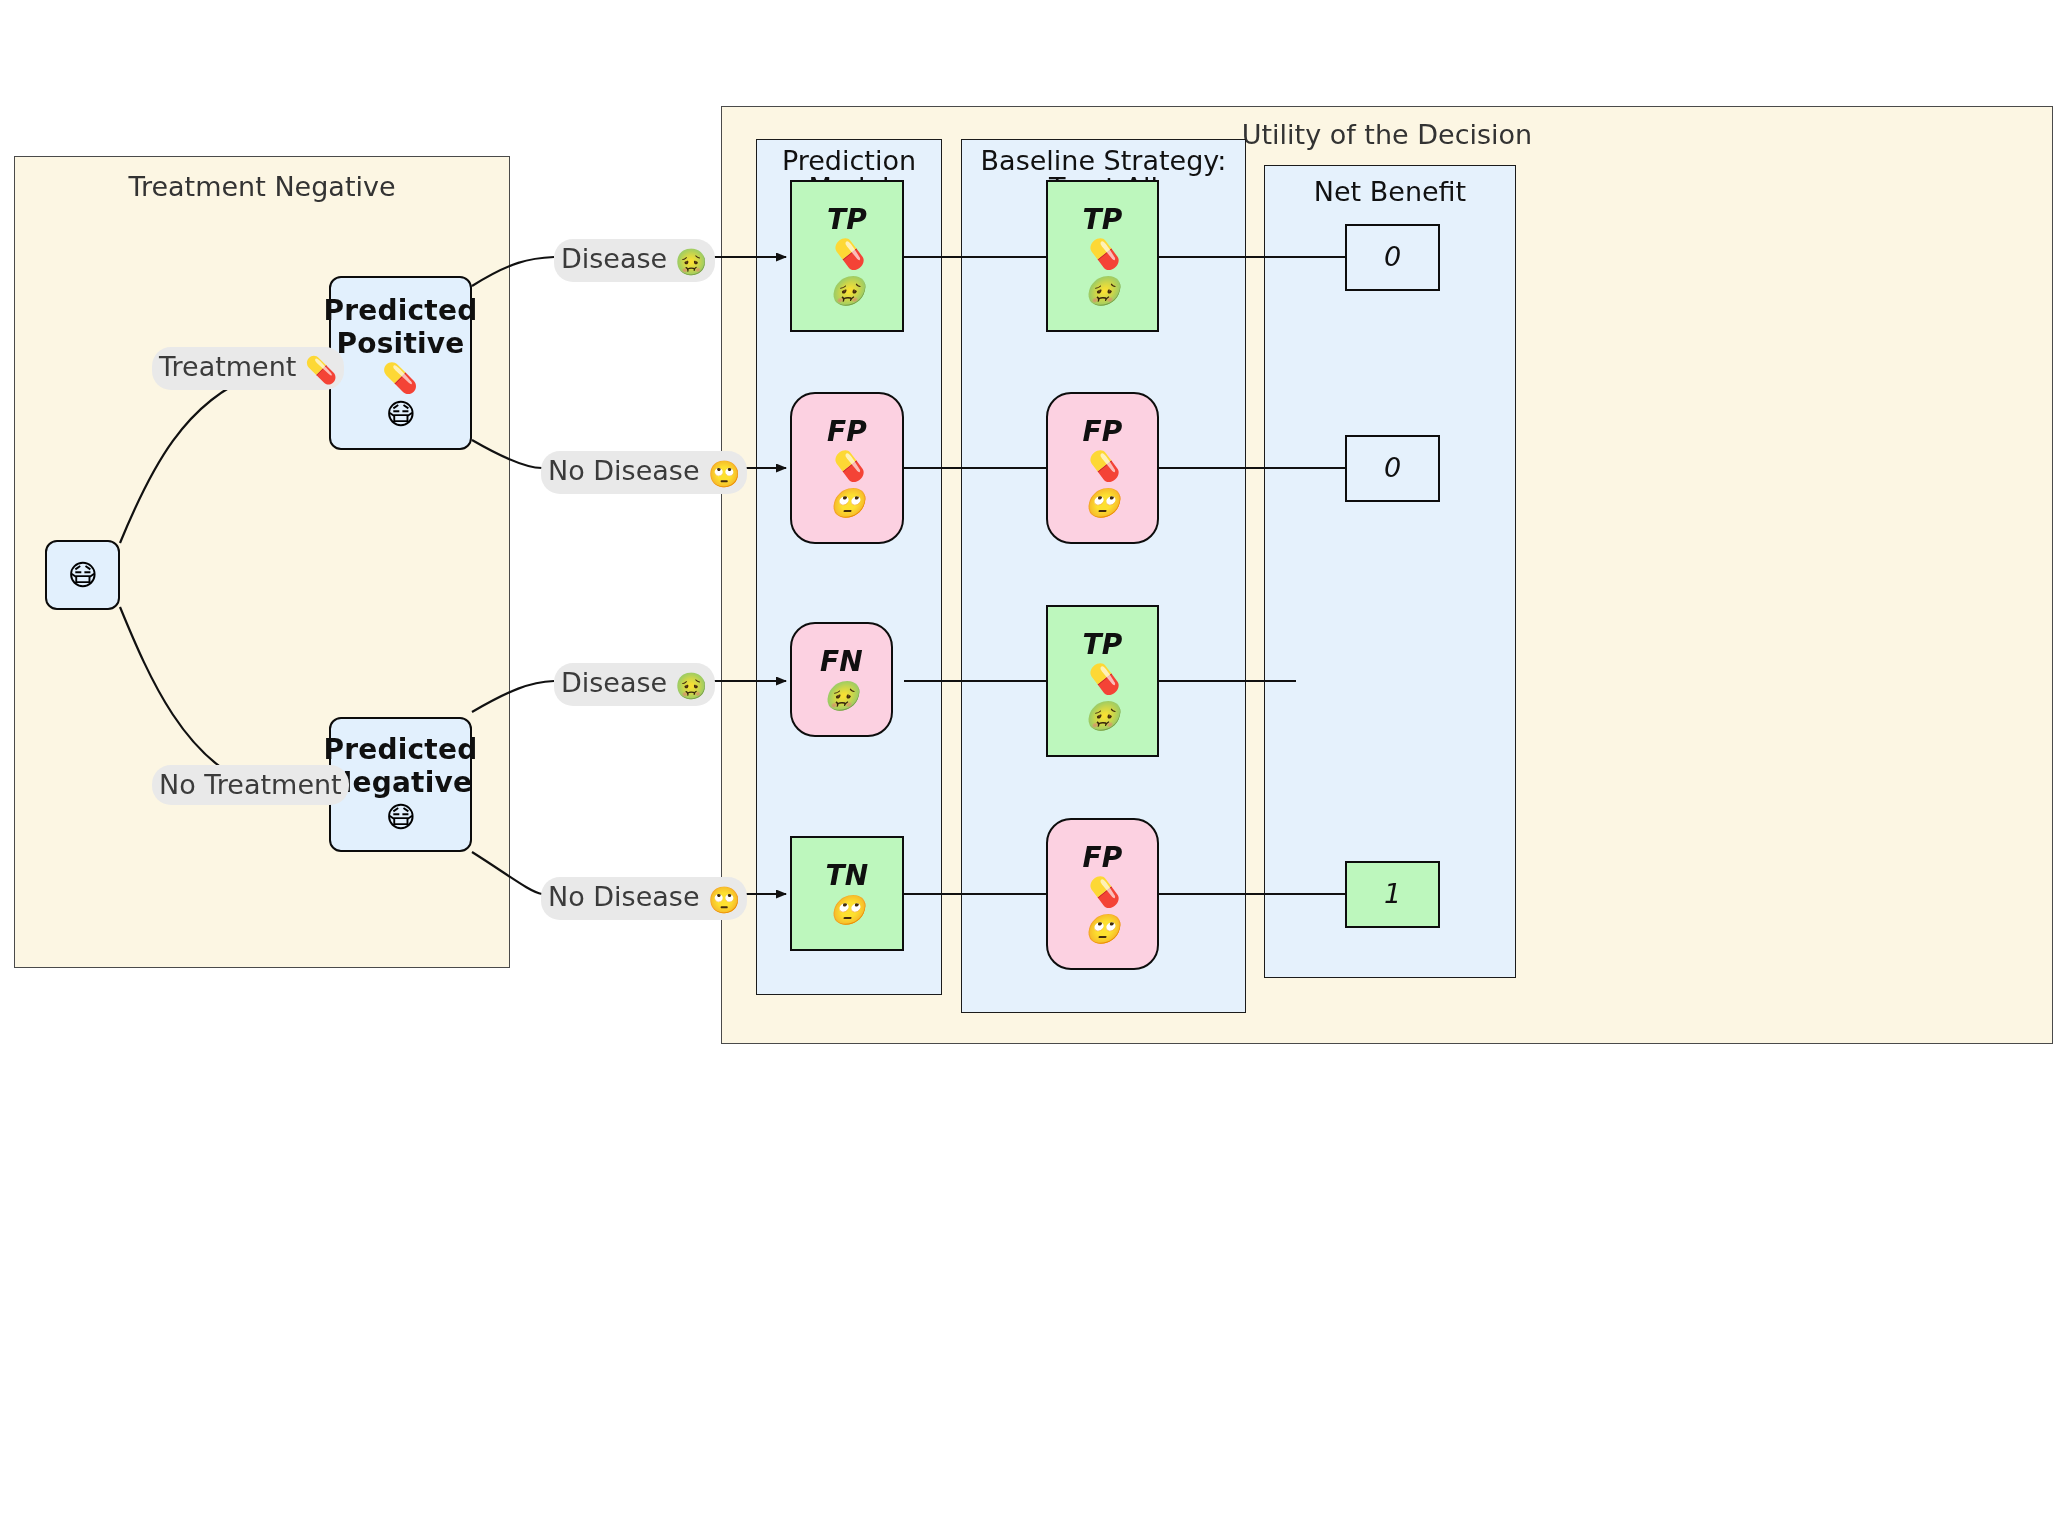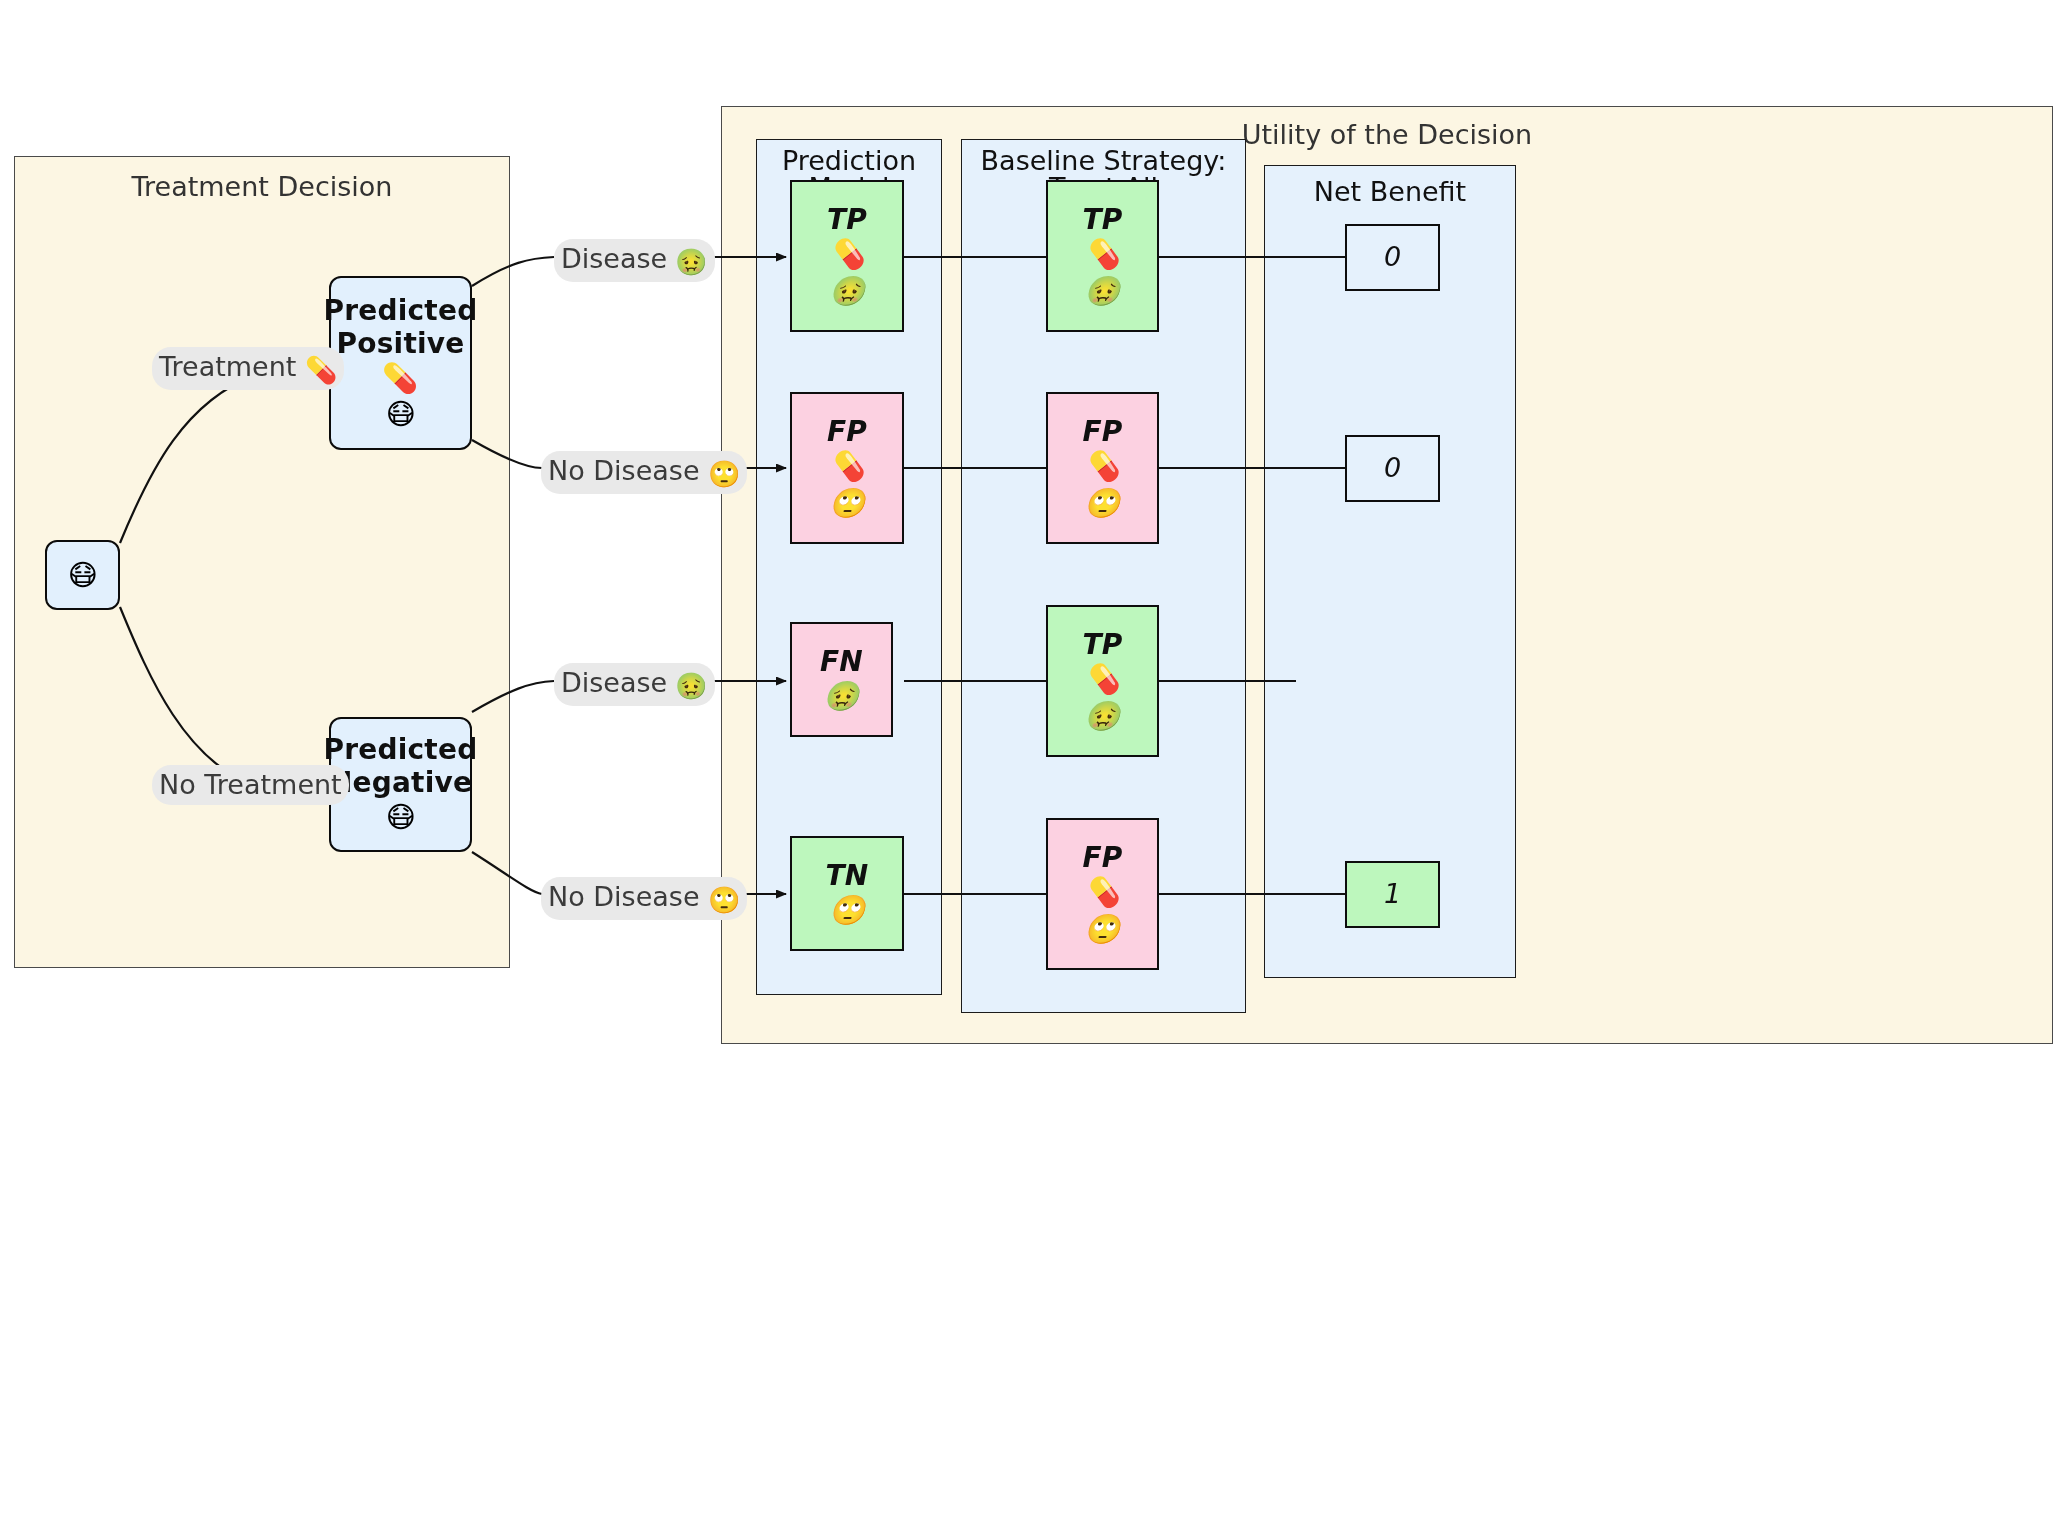"Treatment Decision" div.subgraph-title { text: Decision -> Negative }
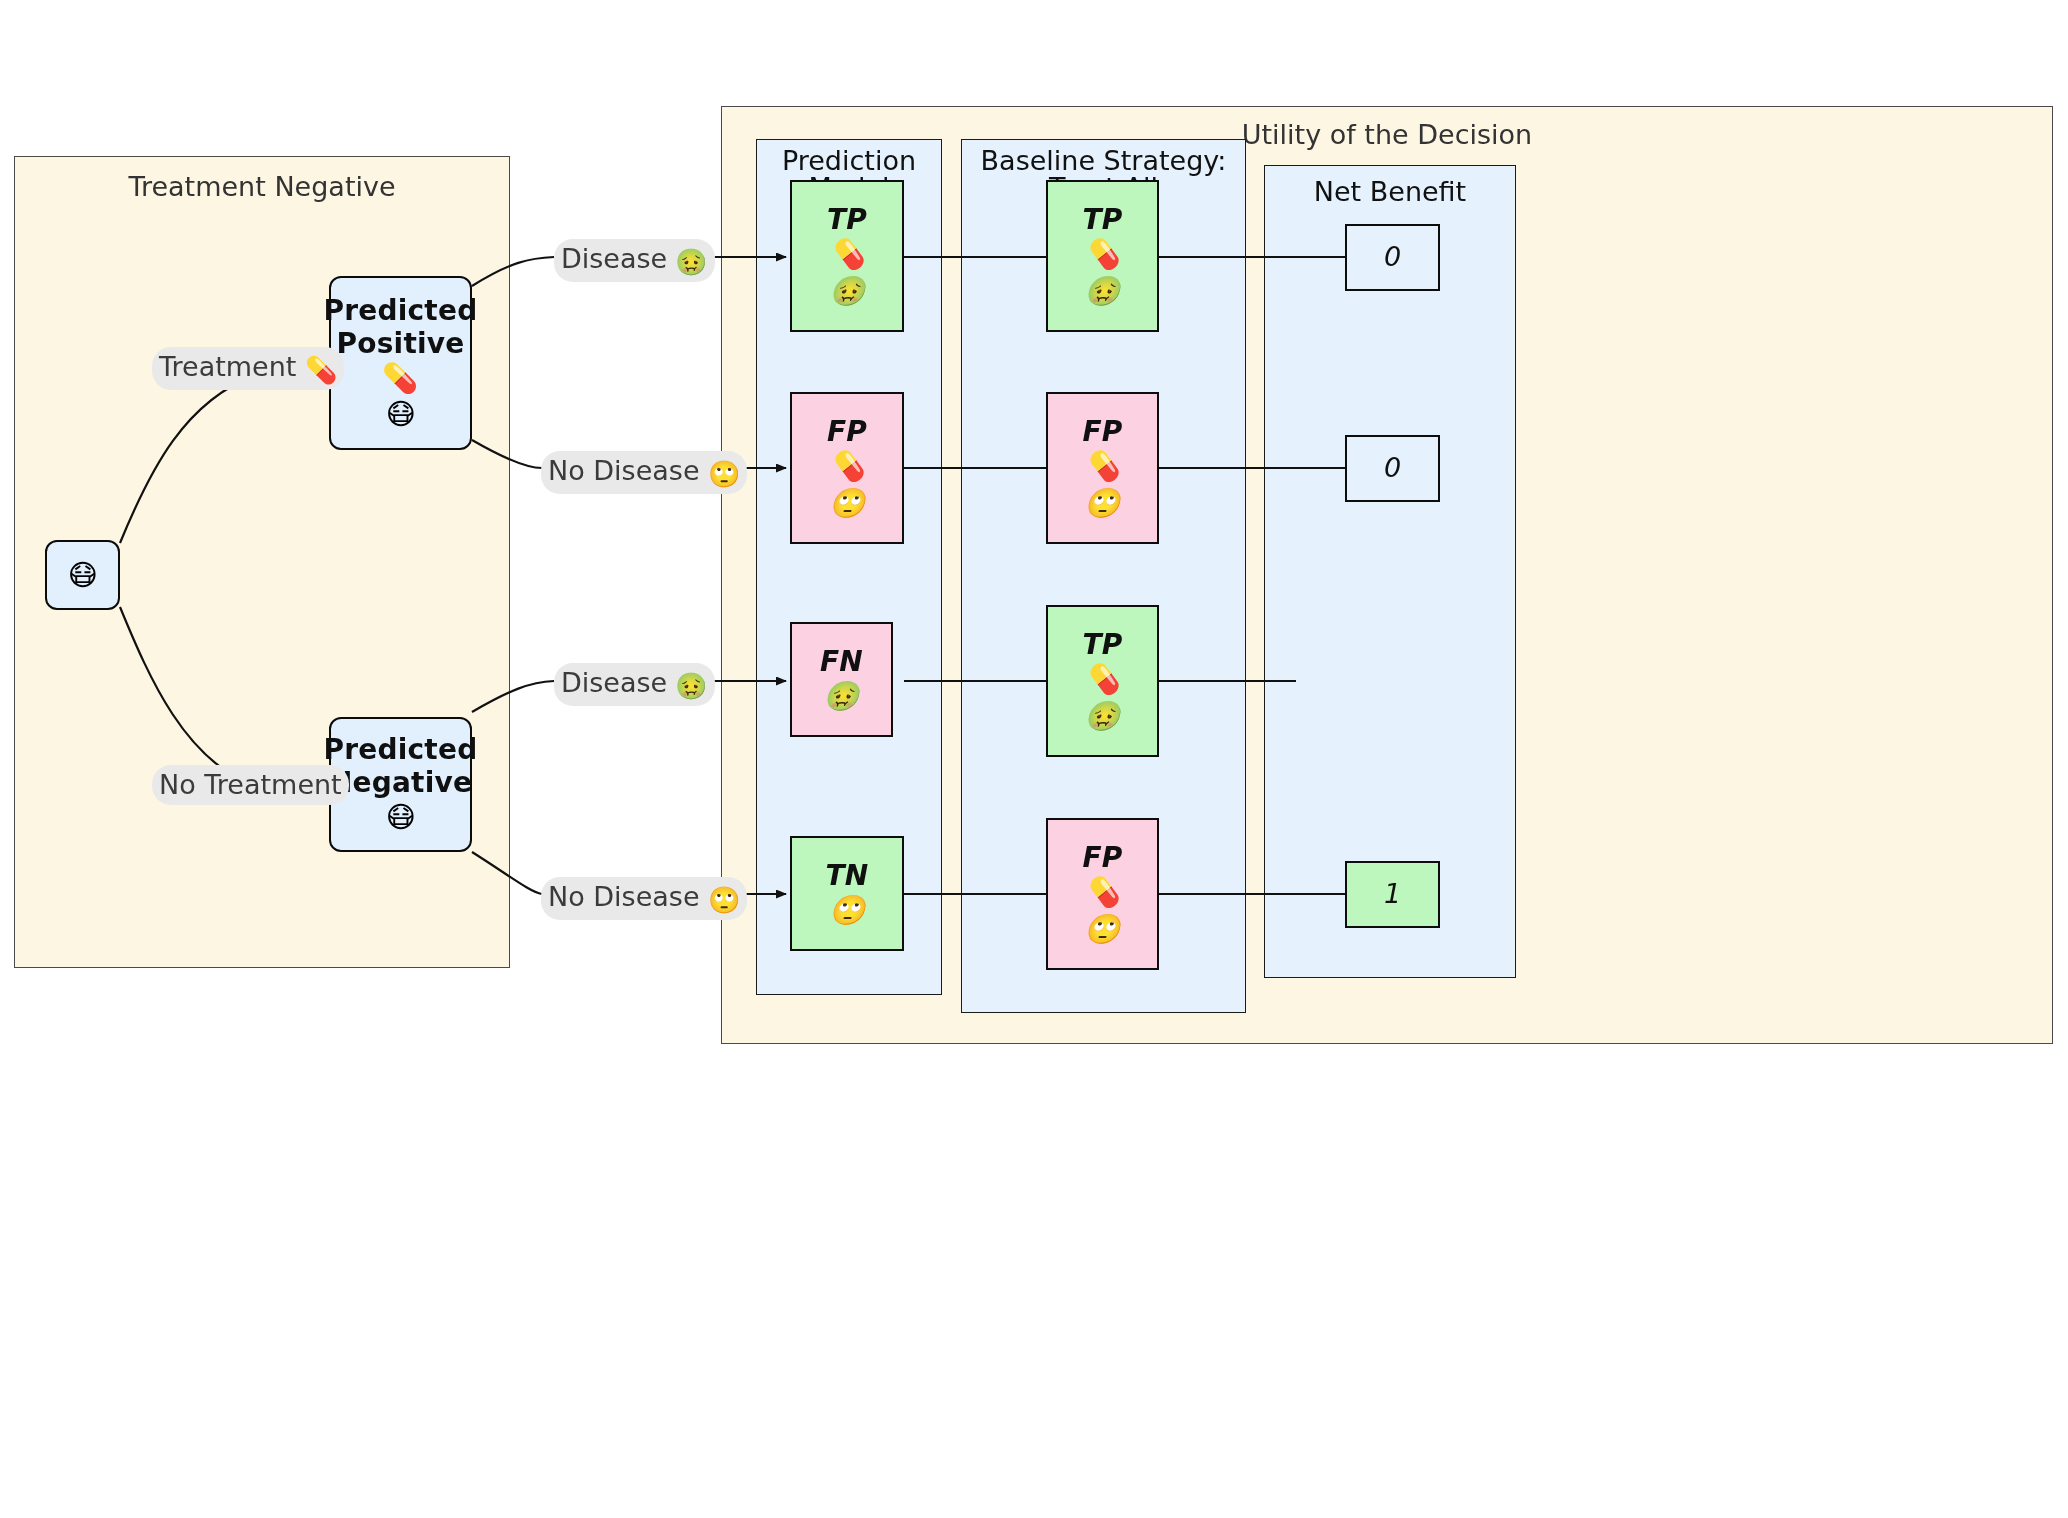"FP" .fill-pink { border-radius: none -> 25px }
